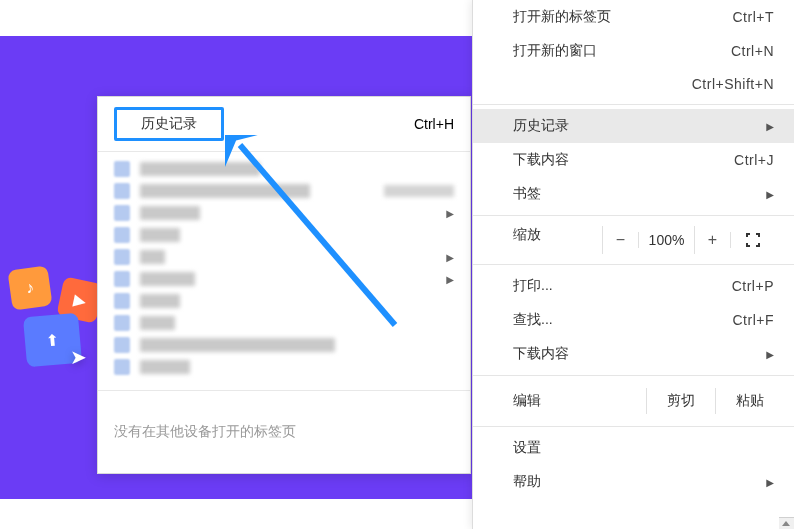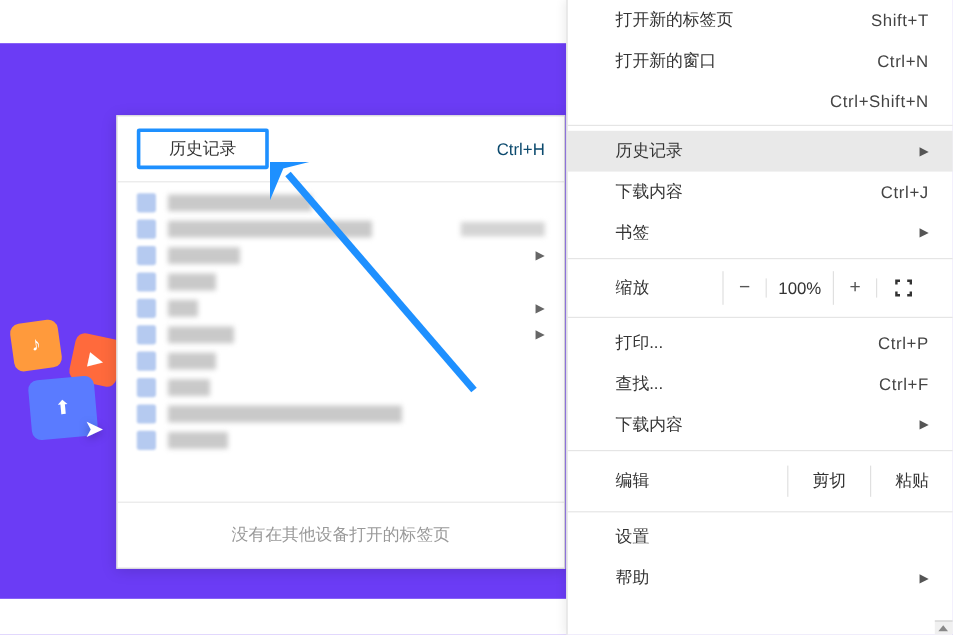"Shift+T" span.shortcut { text: Shift+T -> Ctrl+T }
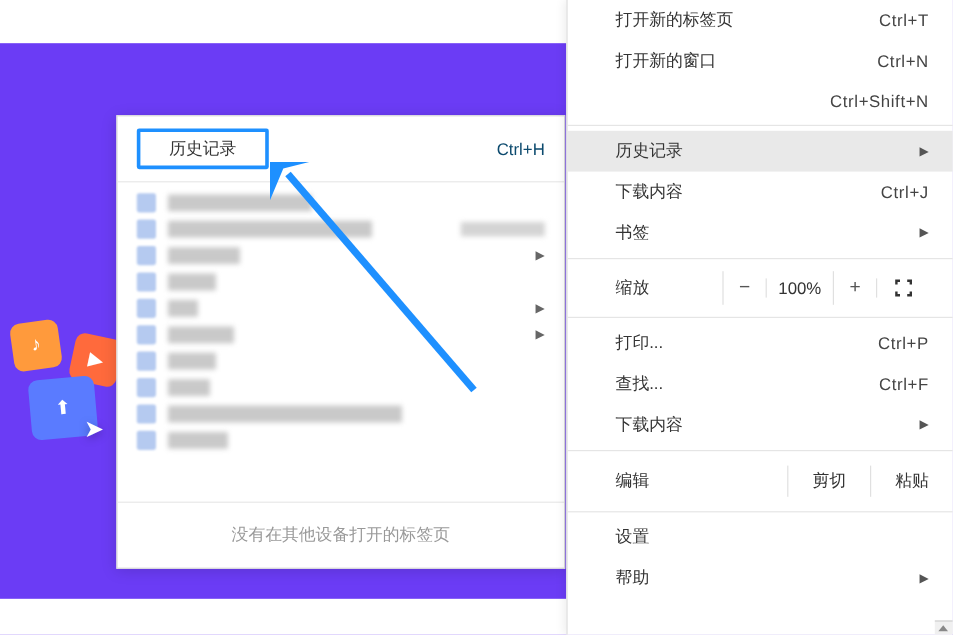"Ctrl+H" .history-shortcut { color: #0c4a6e -> #000000 }
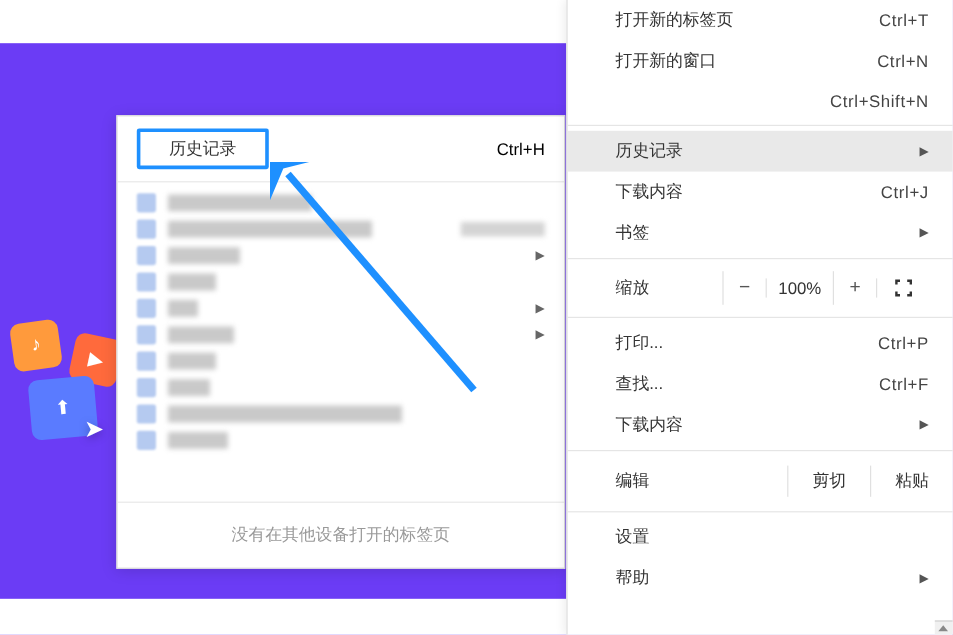"缩放" .zoom-row { align-items: center -> flex-start }
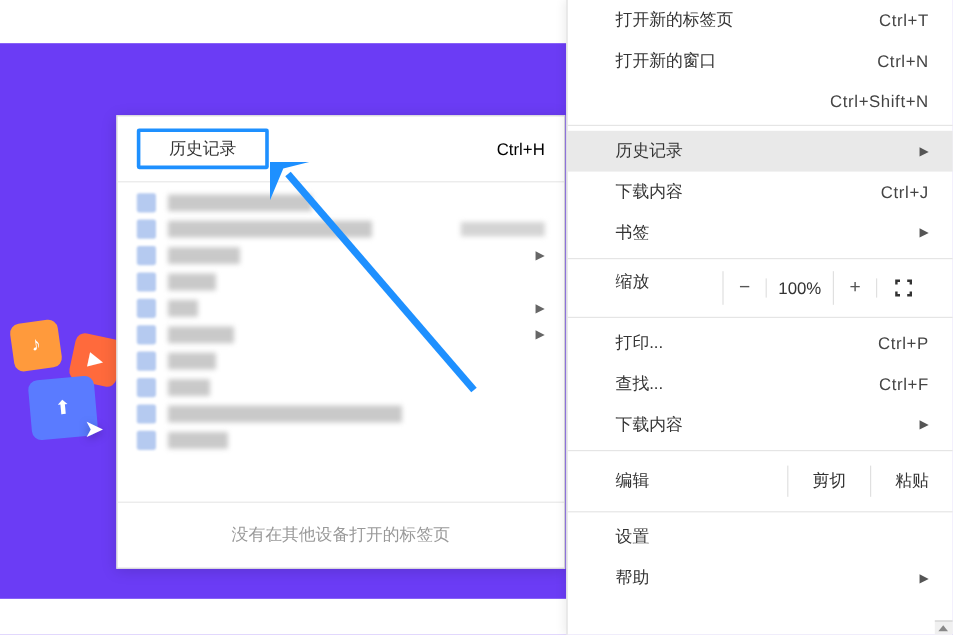"编辑" .edit-row { padding: 8px 0 8px 40px -> 8px 10px 8px 40px }
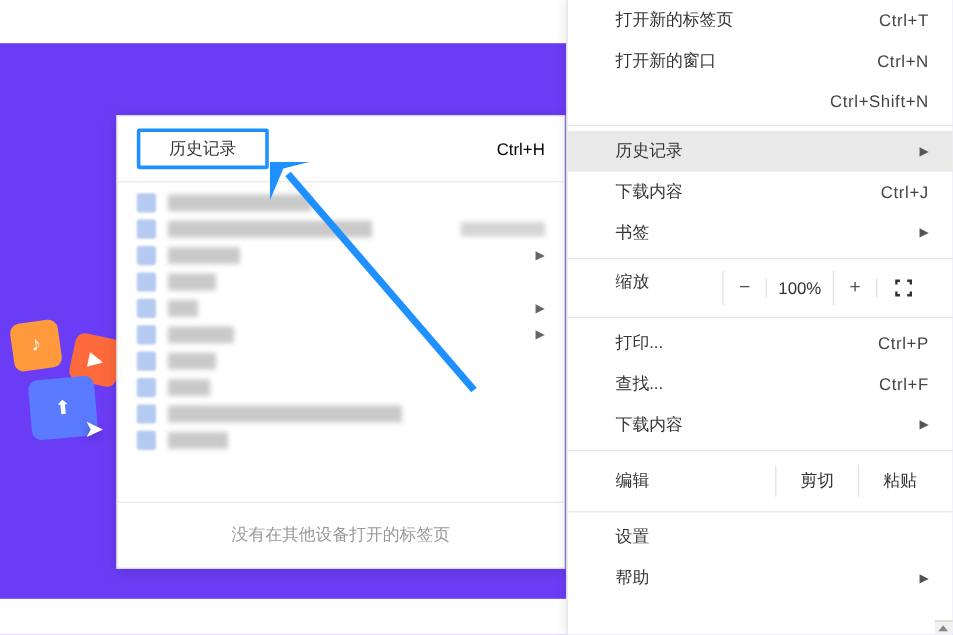"没有在其他设备打开的标签页" .history-footer { padding: 18px 16px -> 32px 16px; text-align: center -> left }
